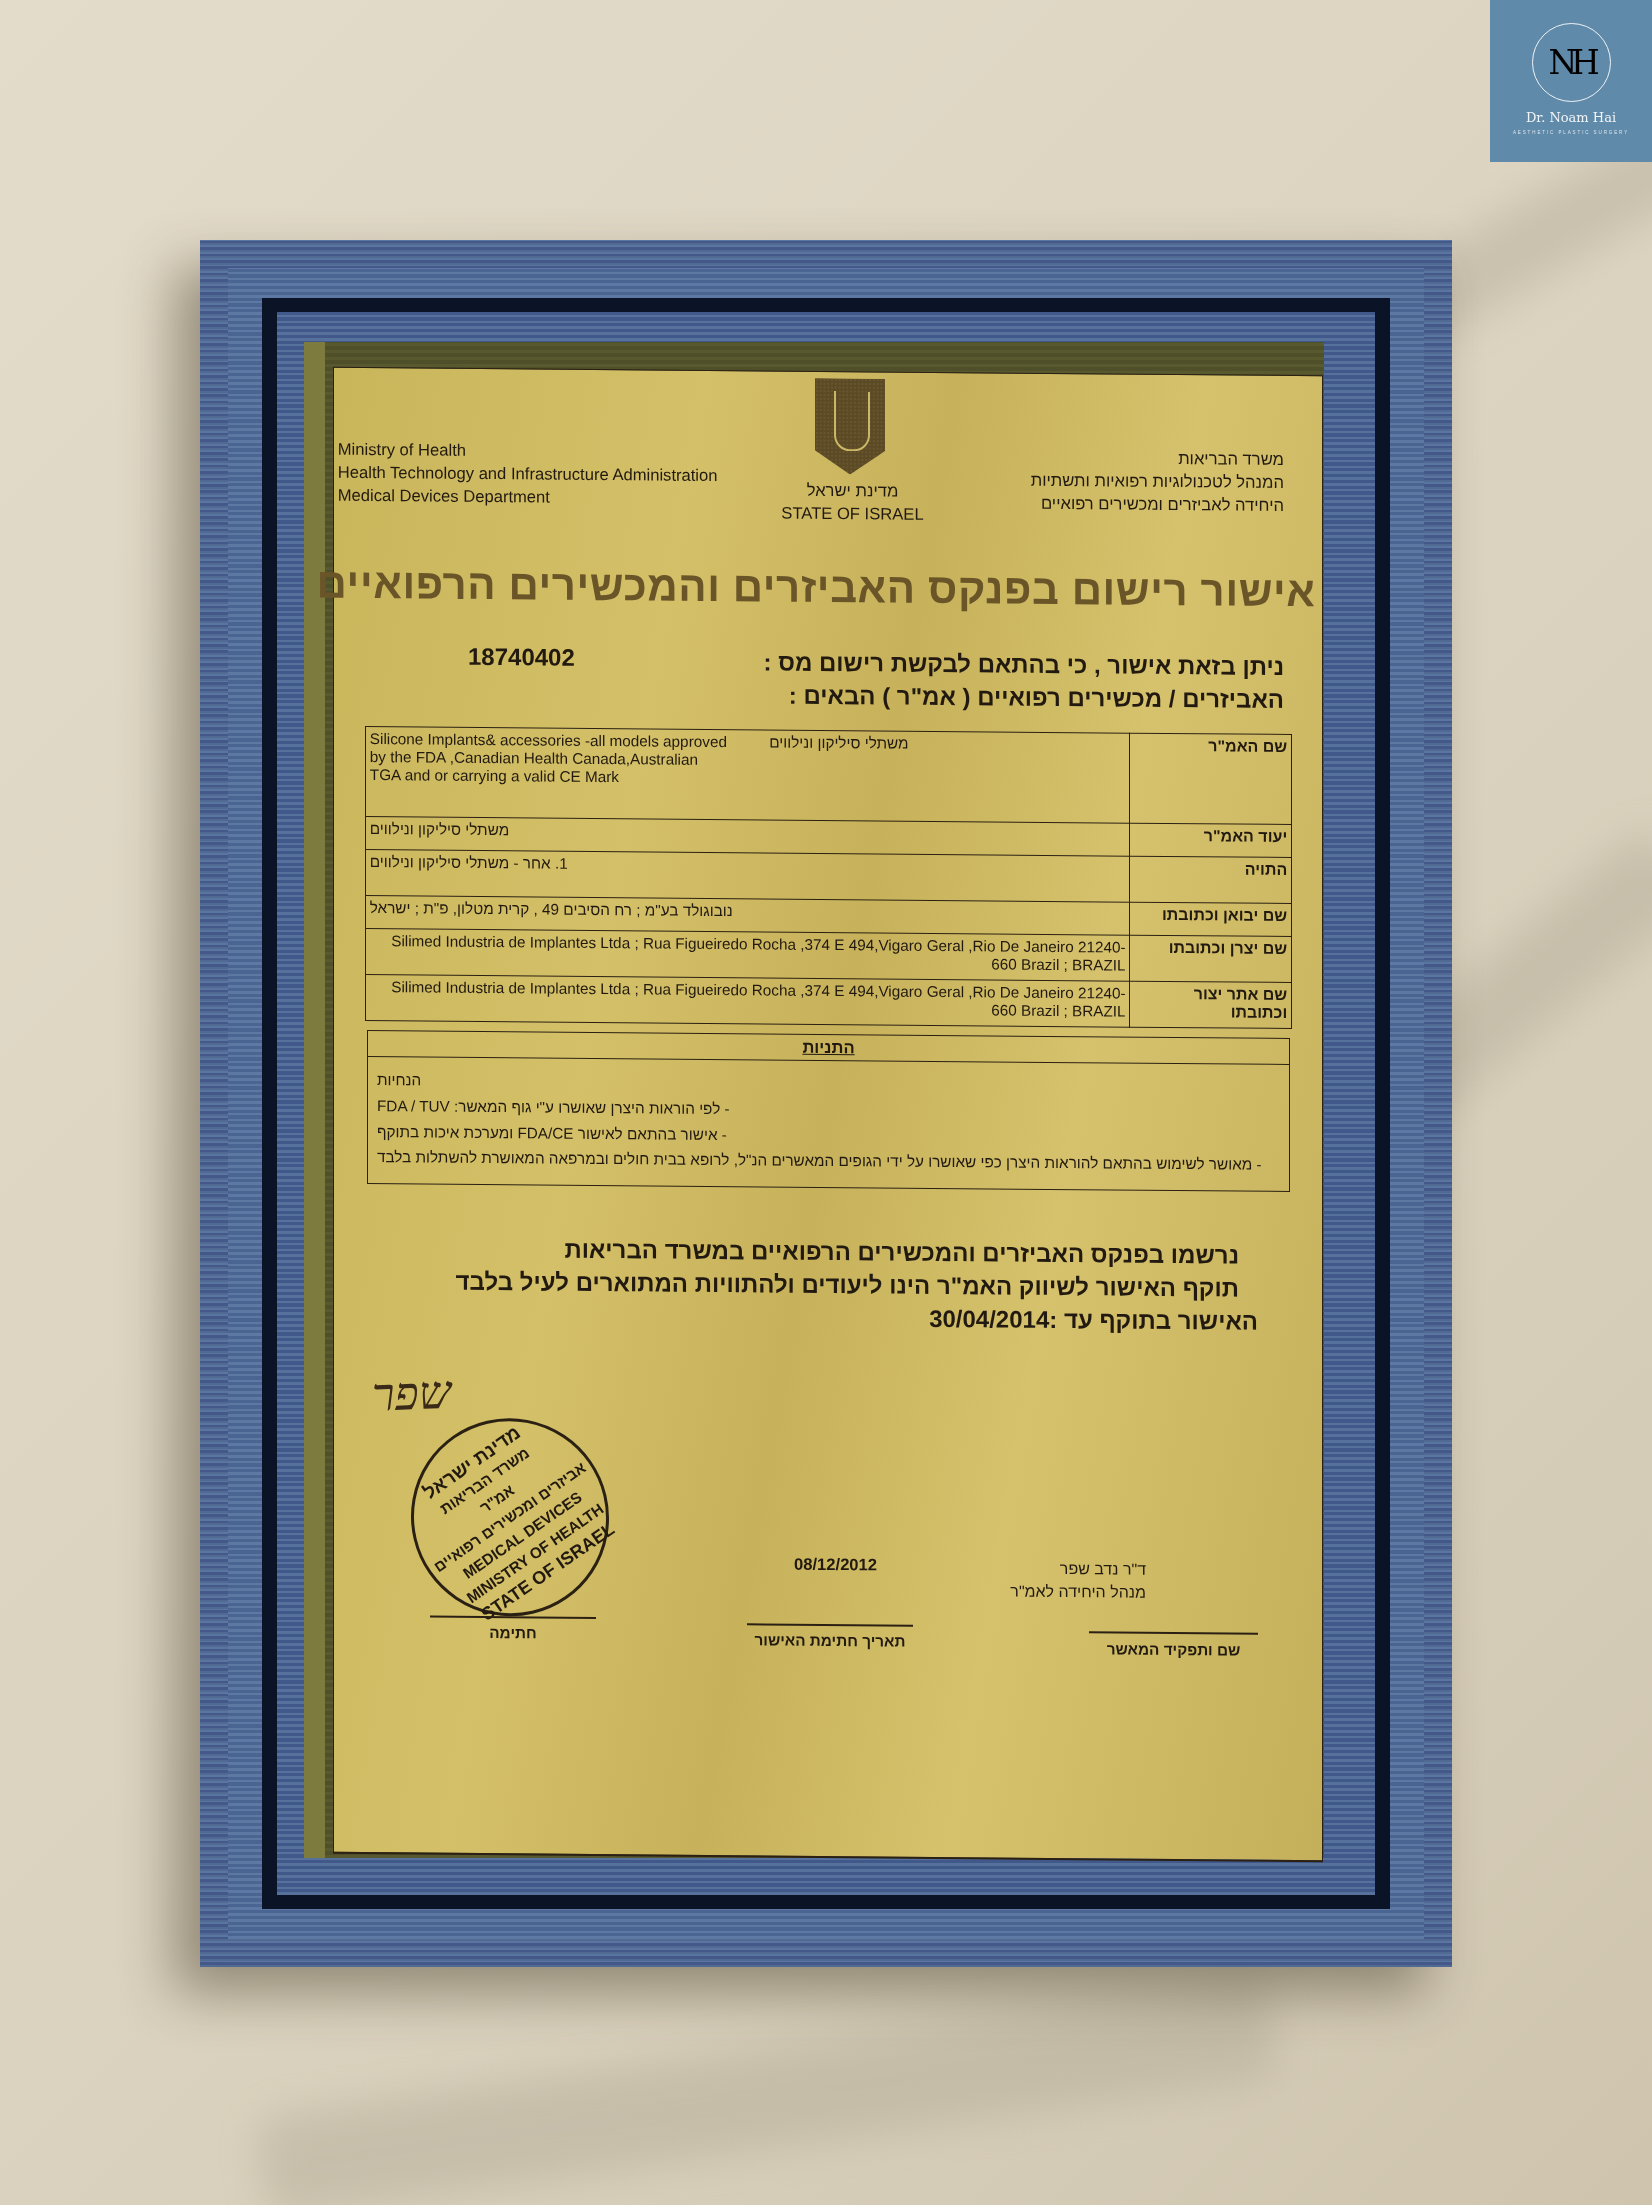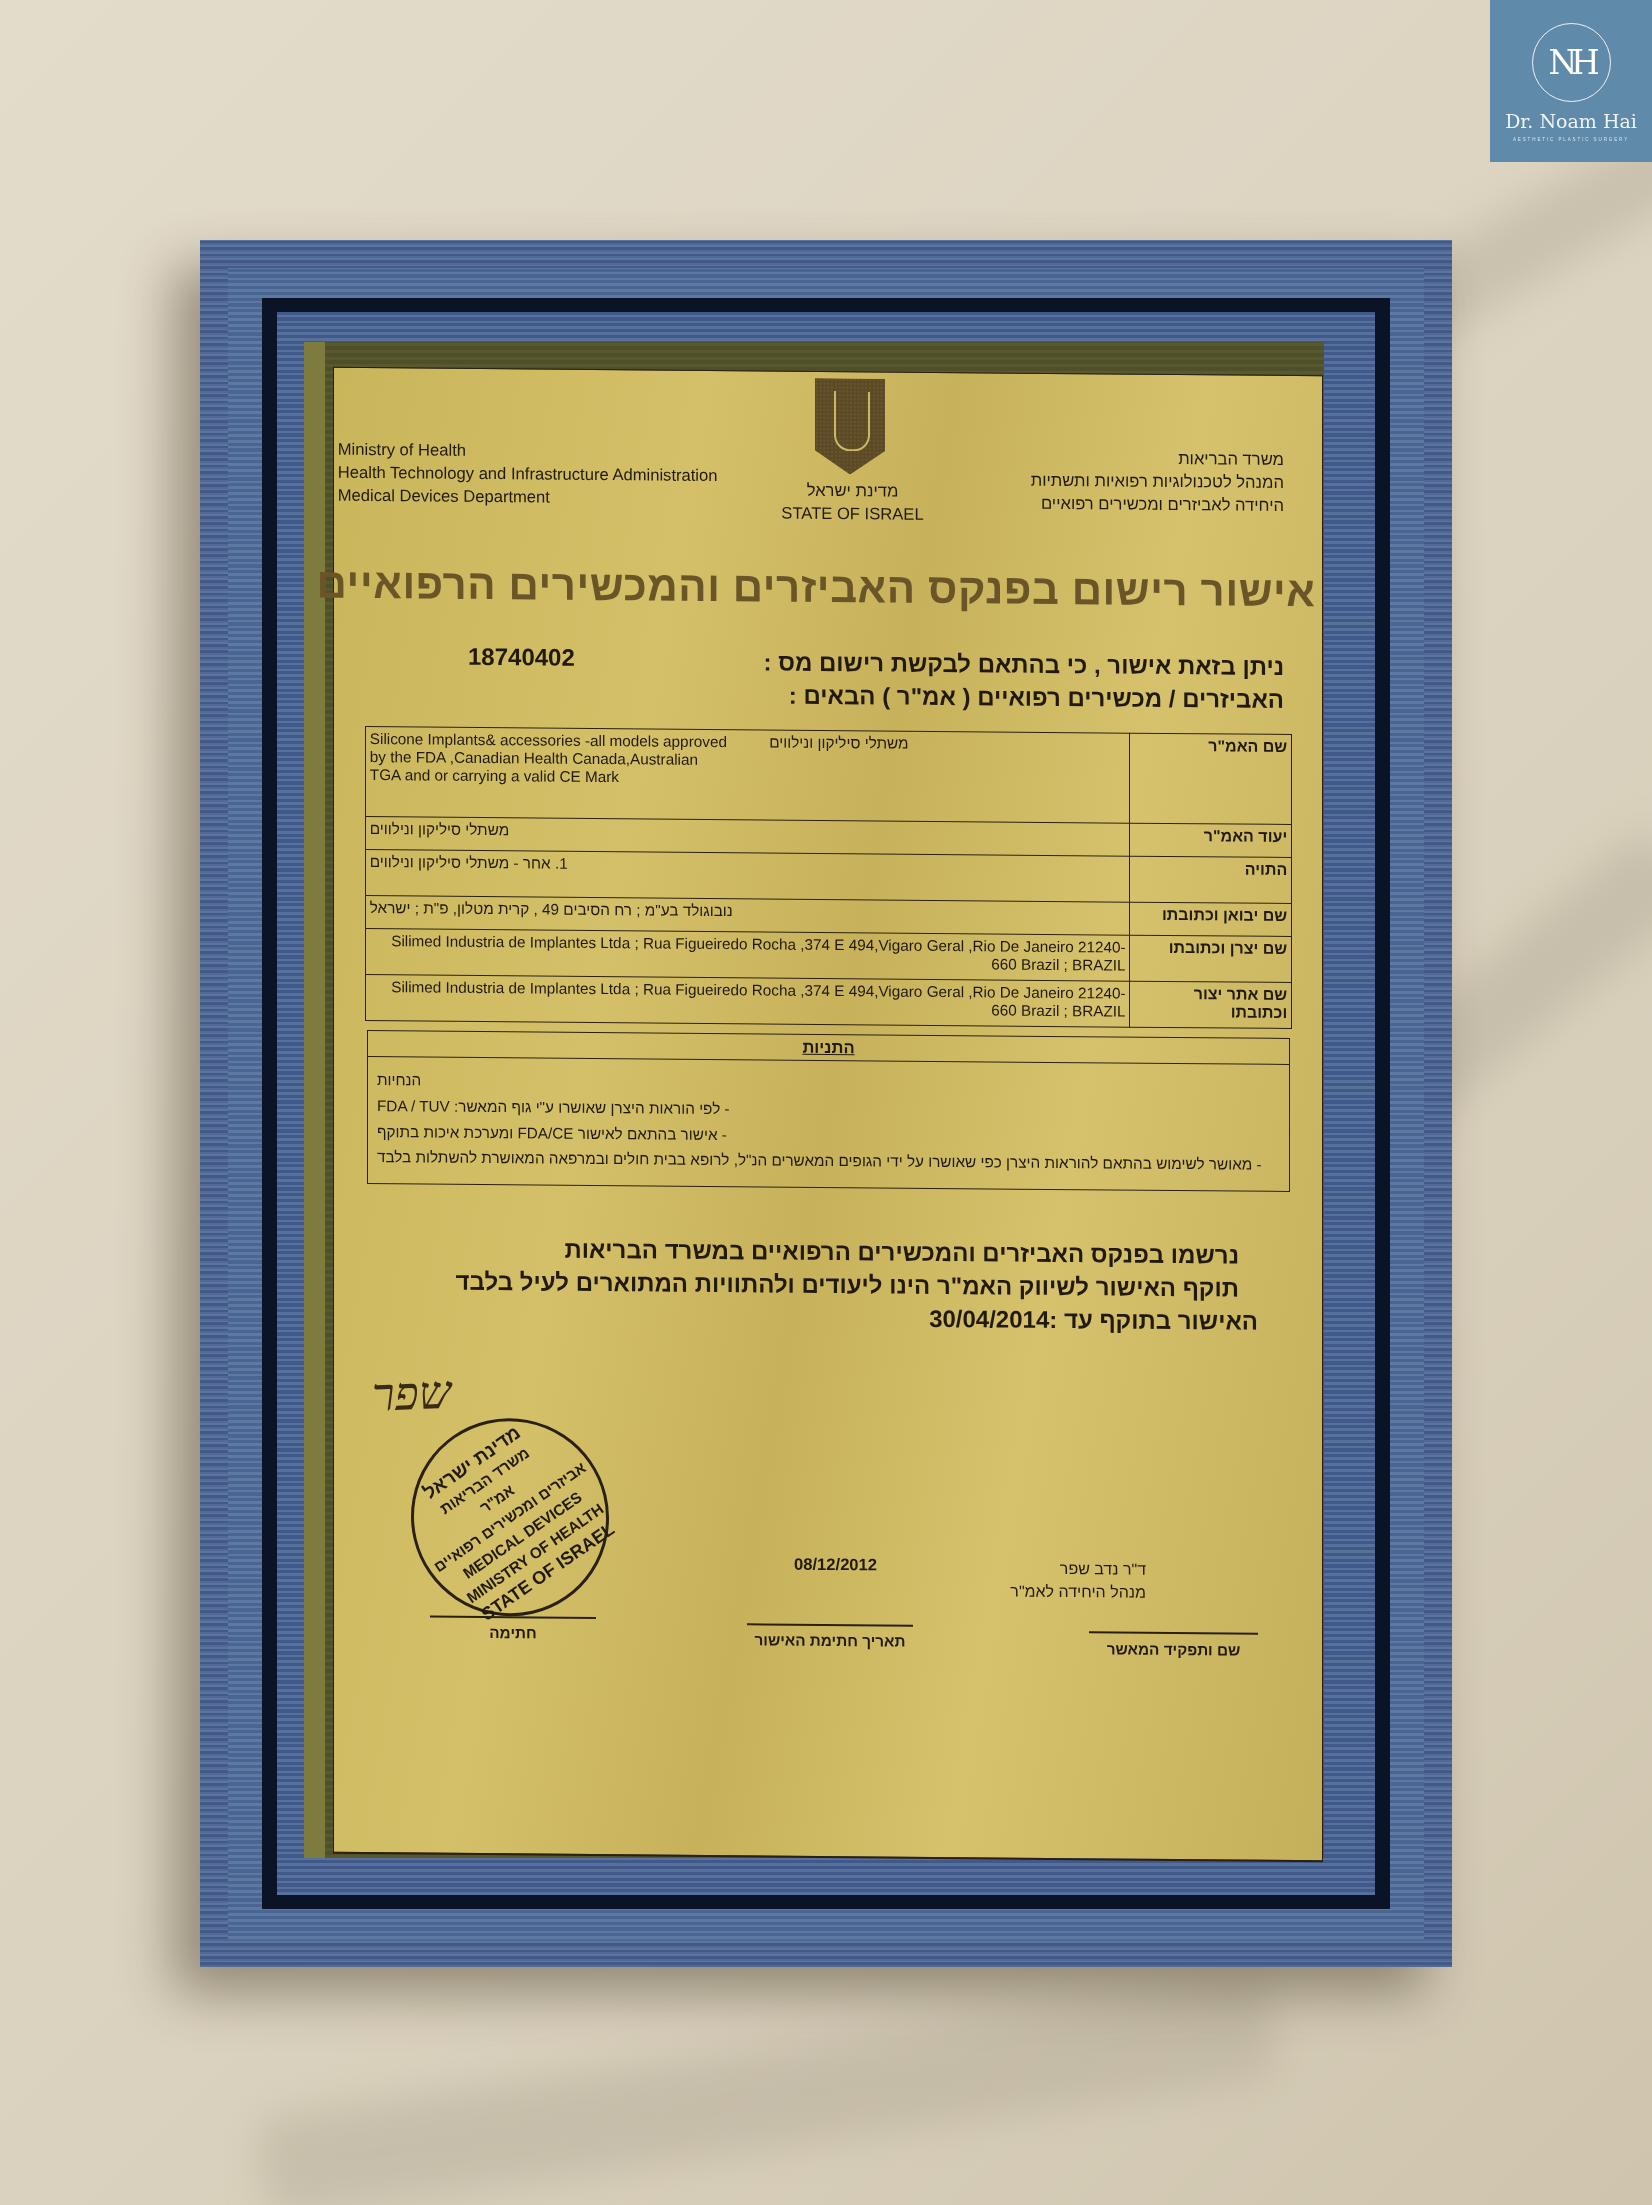"NH" .logo-mono { color: #ffffff -> #000000 }
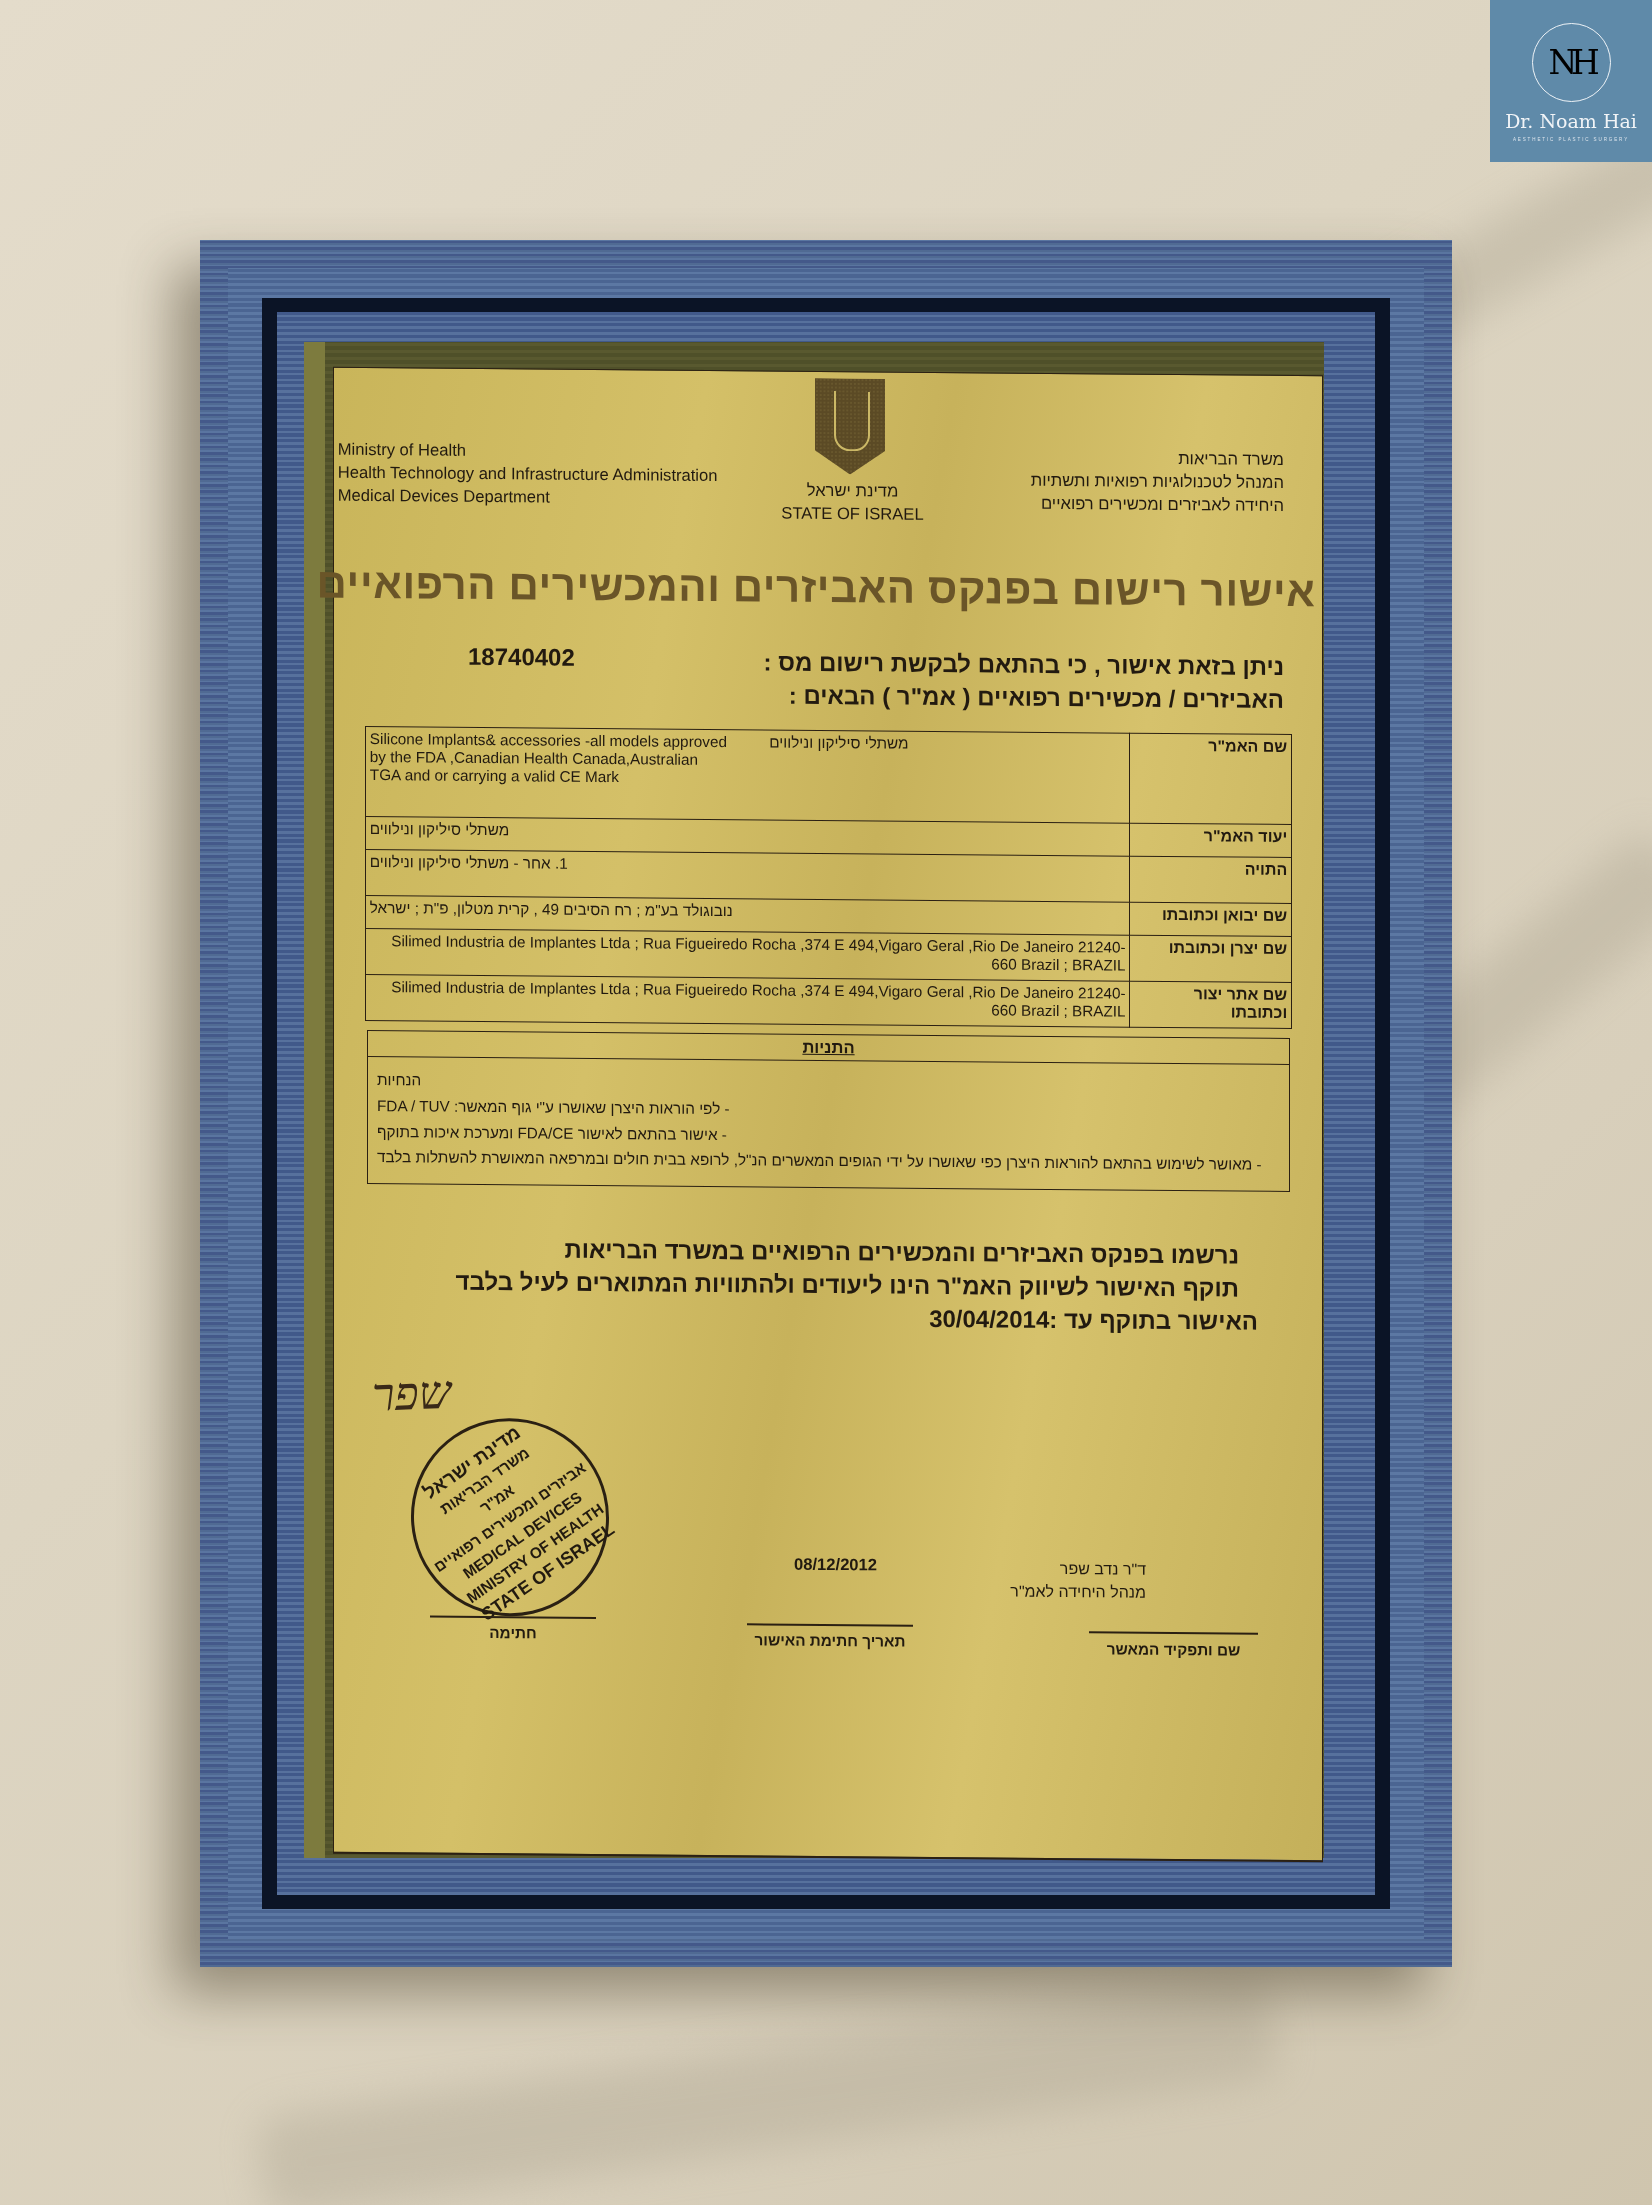"Dr. Noam Hai" .logo-name { font-size: 19px -> 13px }
